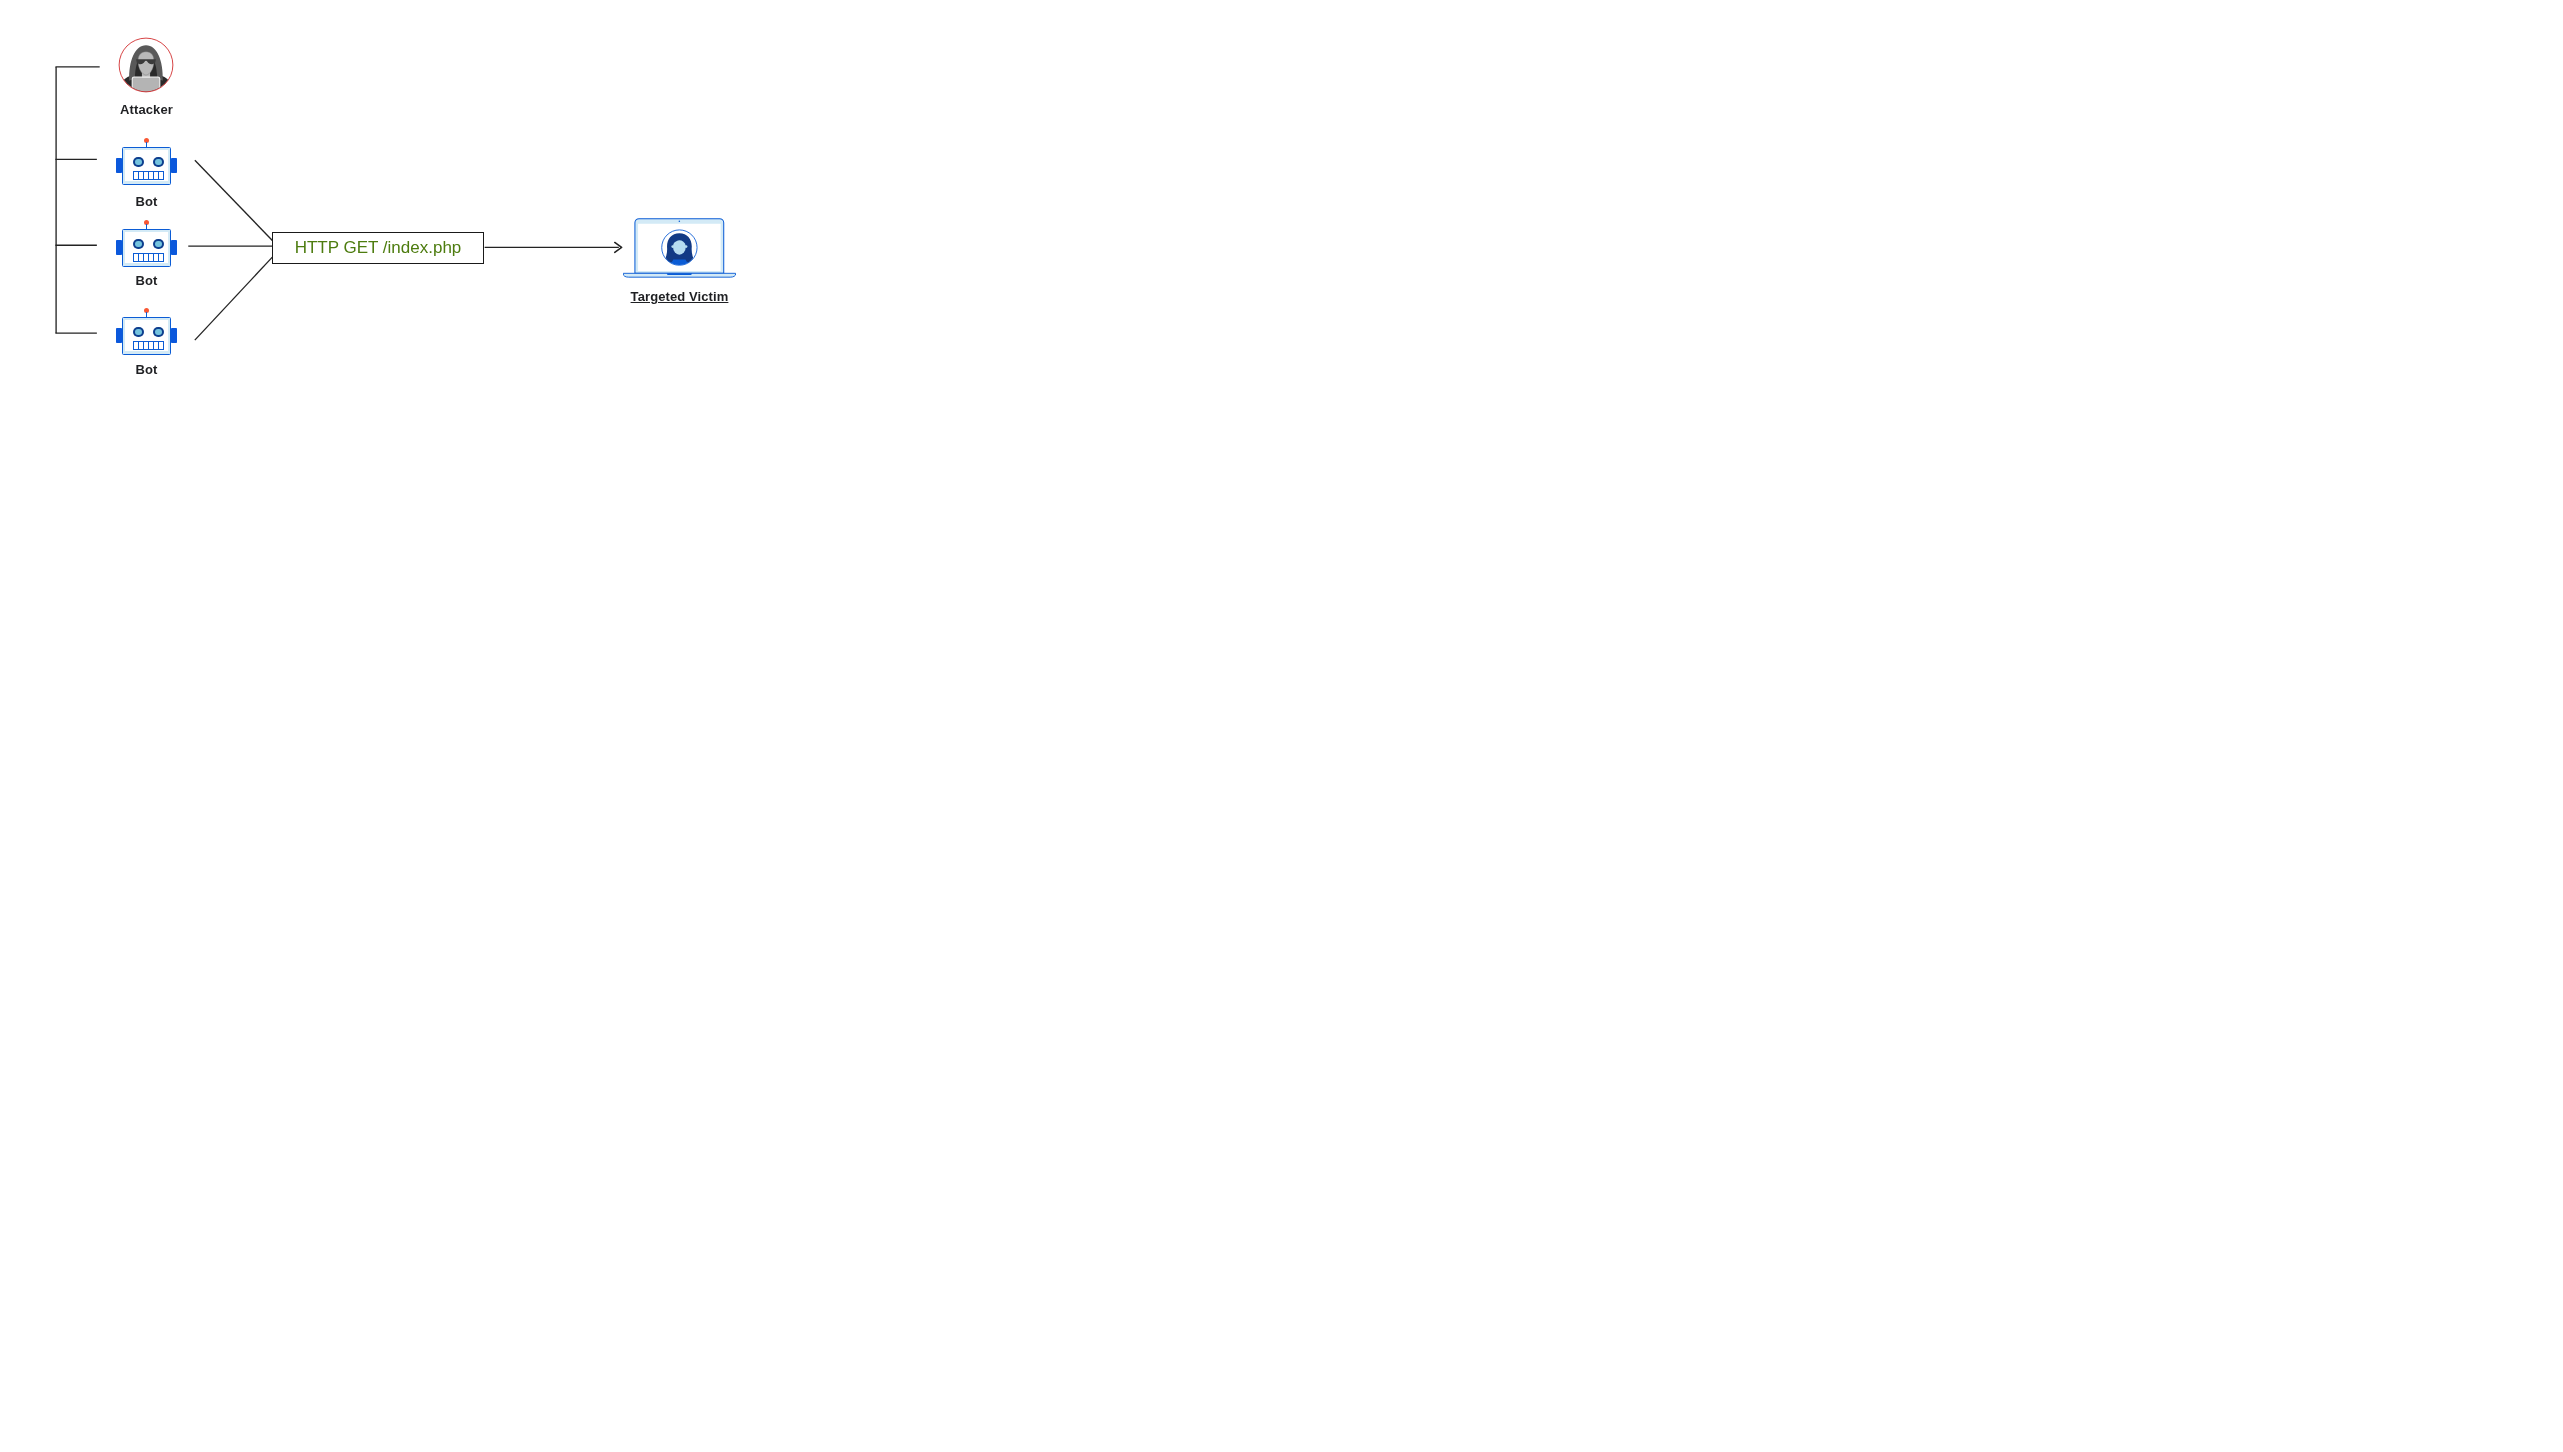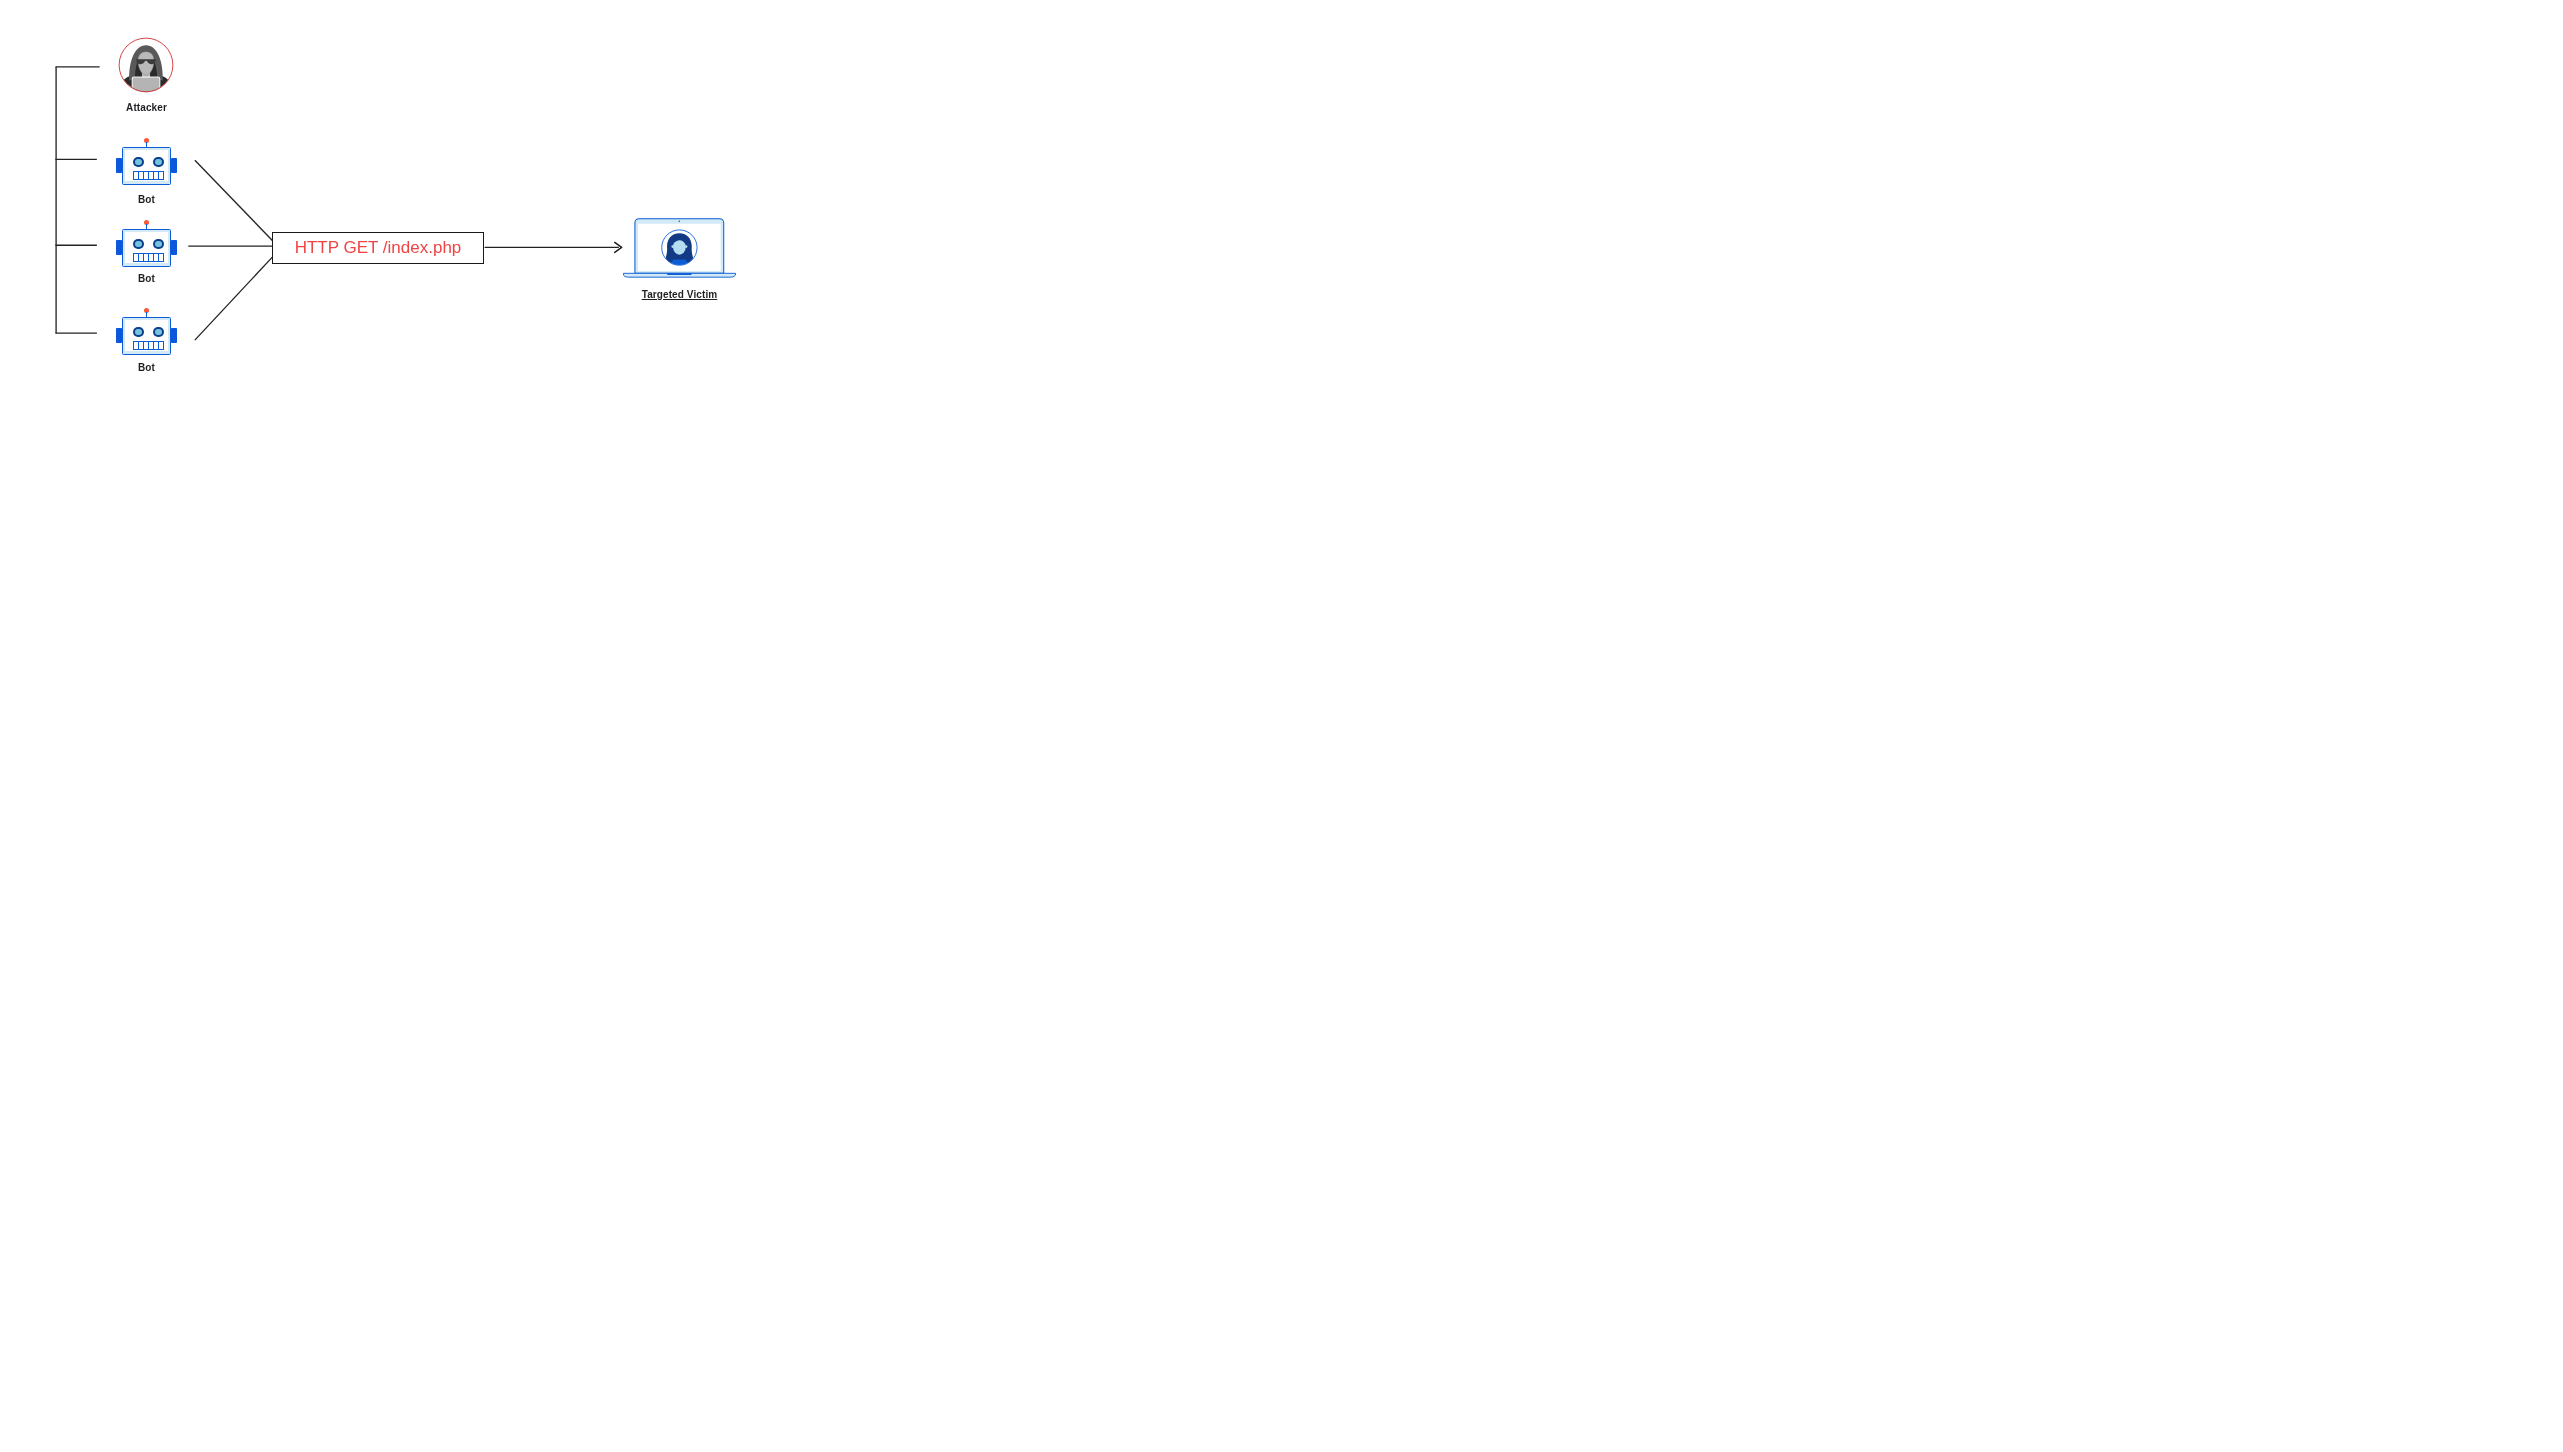"Attacker" .node-label { font-size: 10px -> 13px }
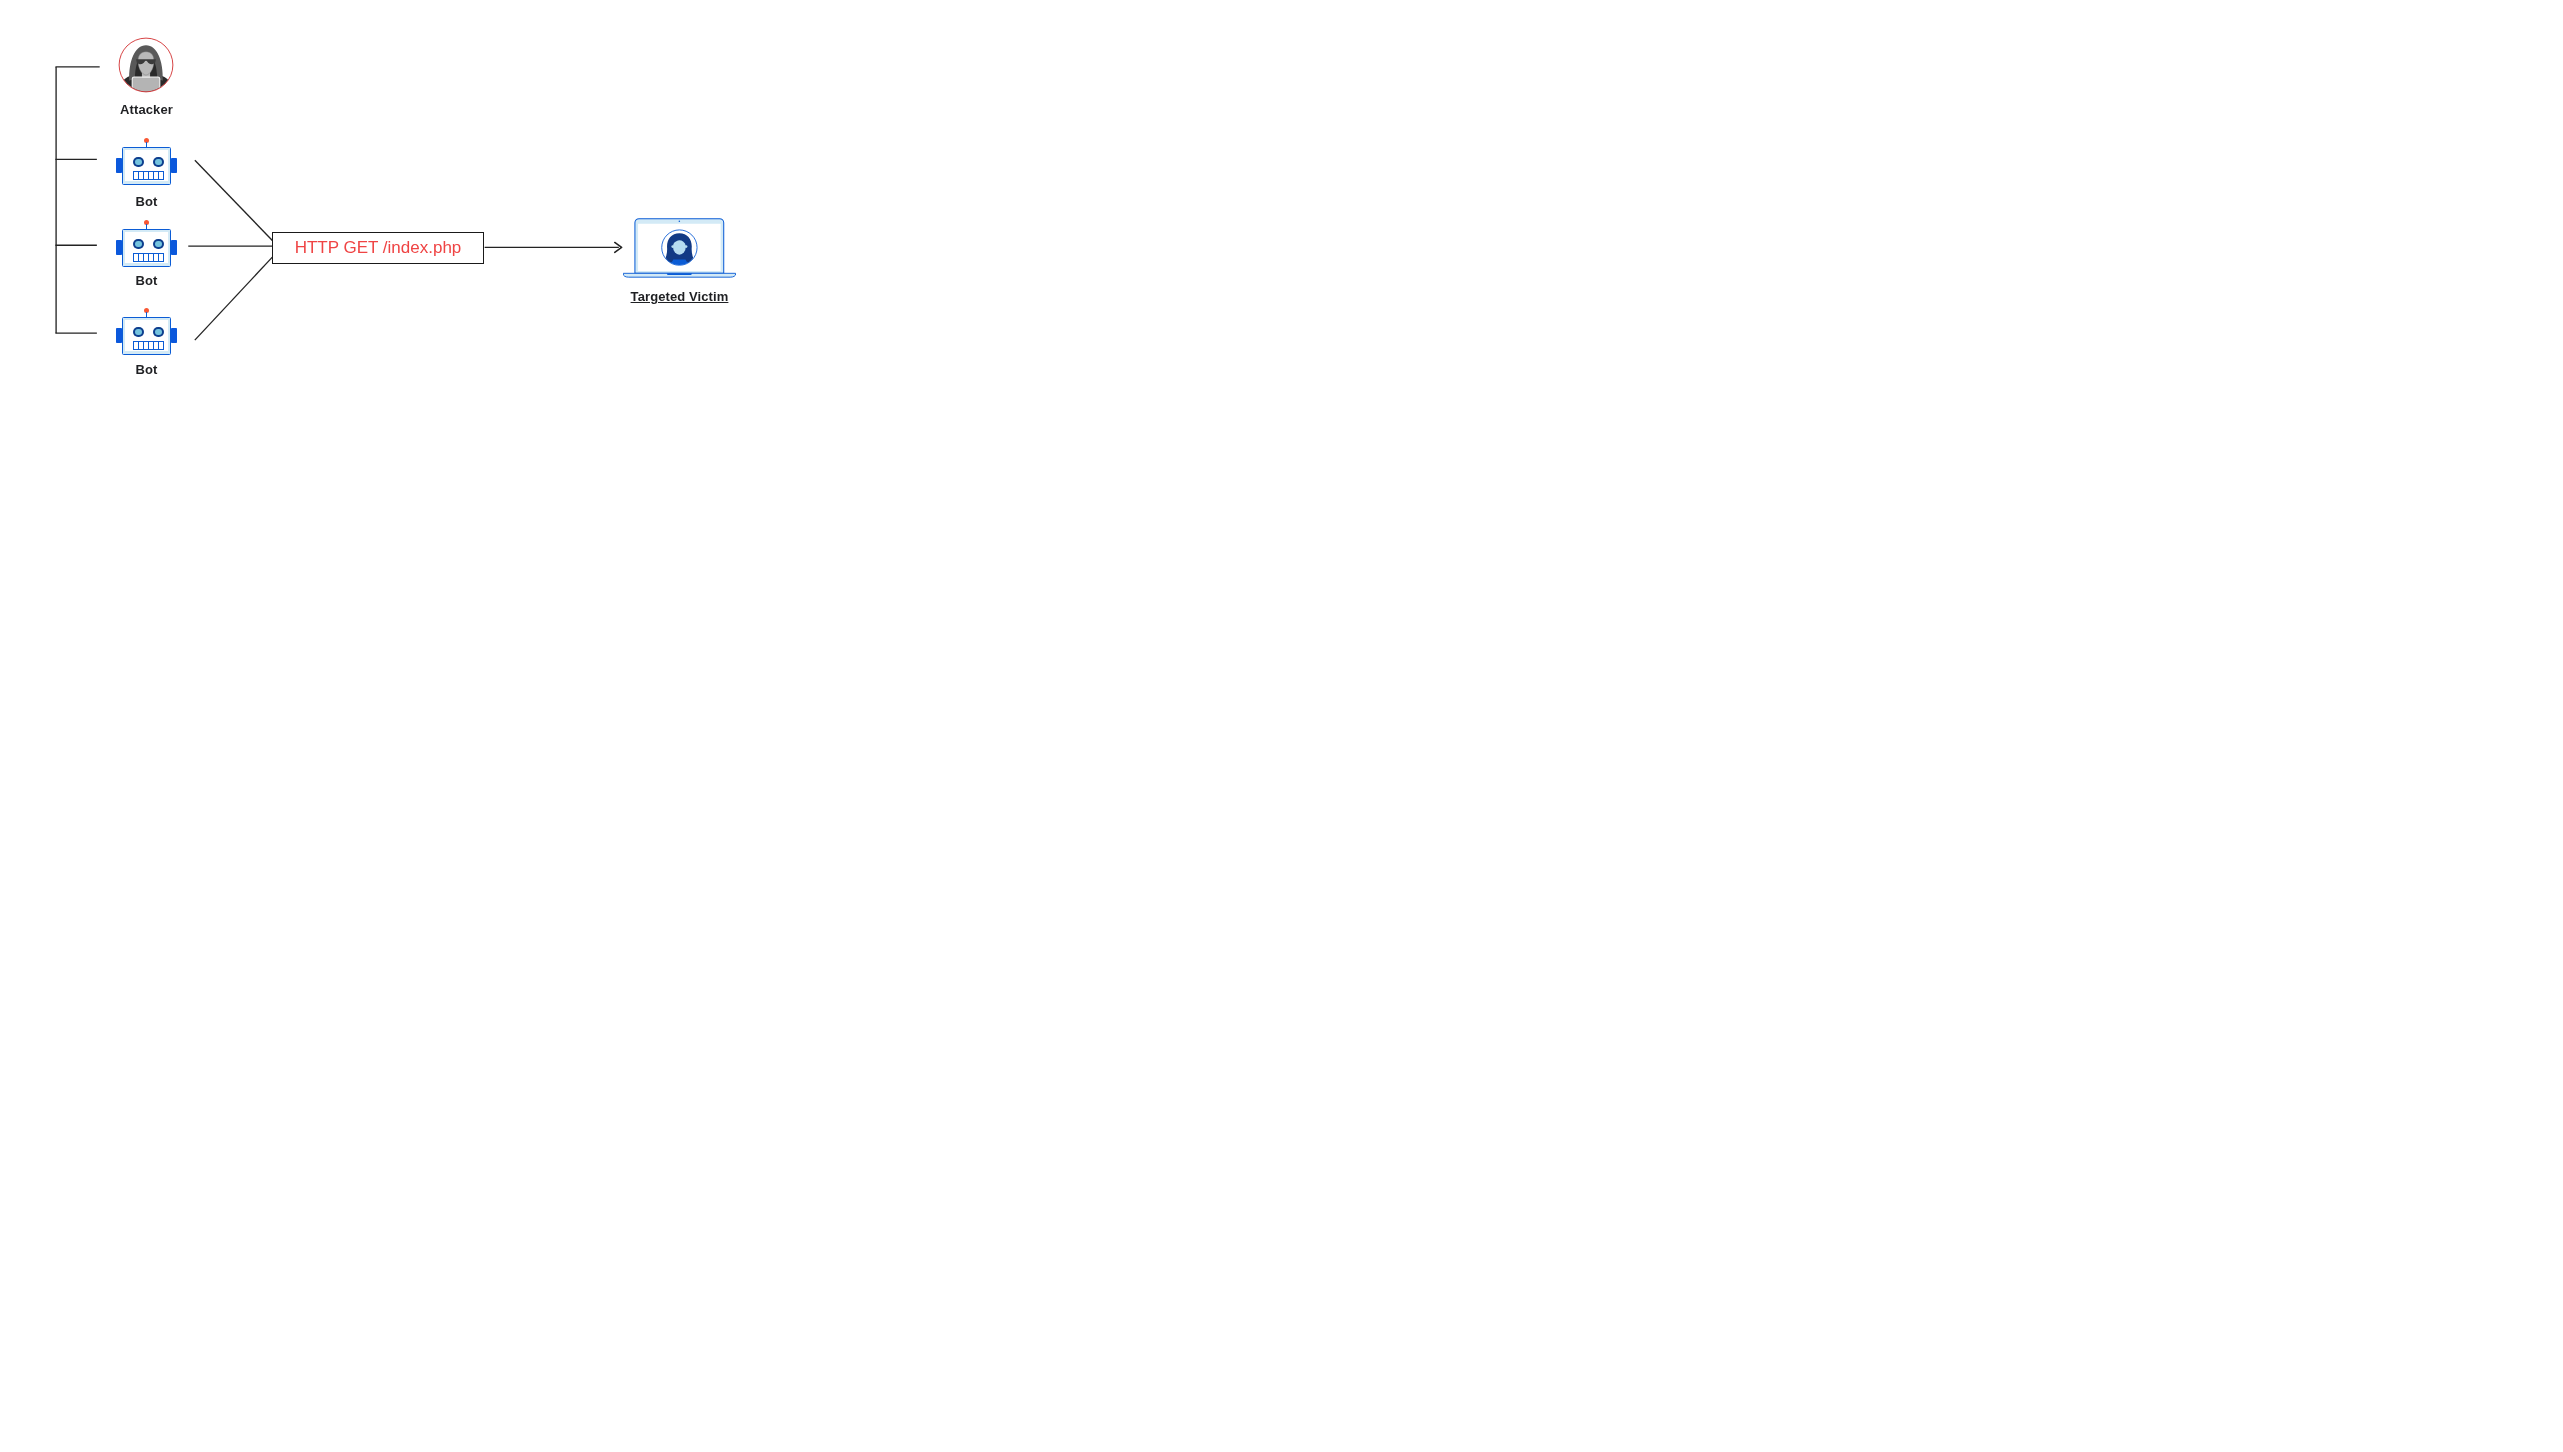"HTTP GET /index.php" .request-box { color: #ef4444 -> #4d7c0f }
